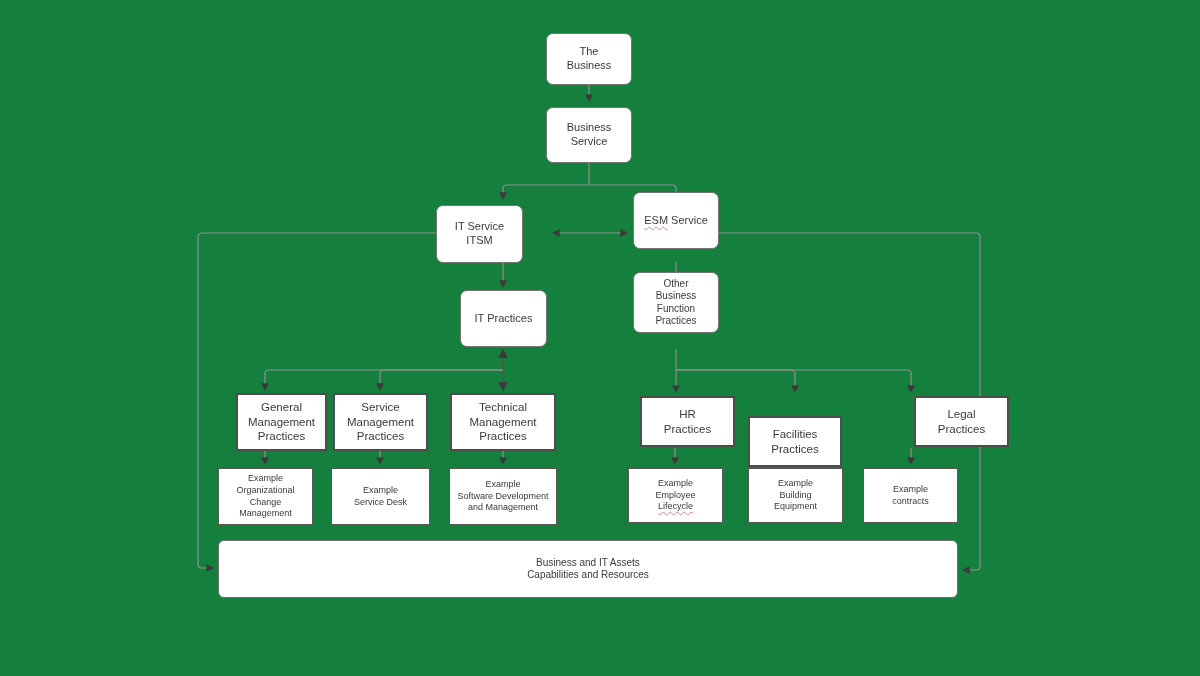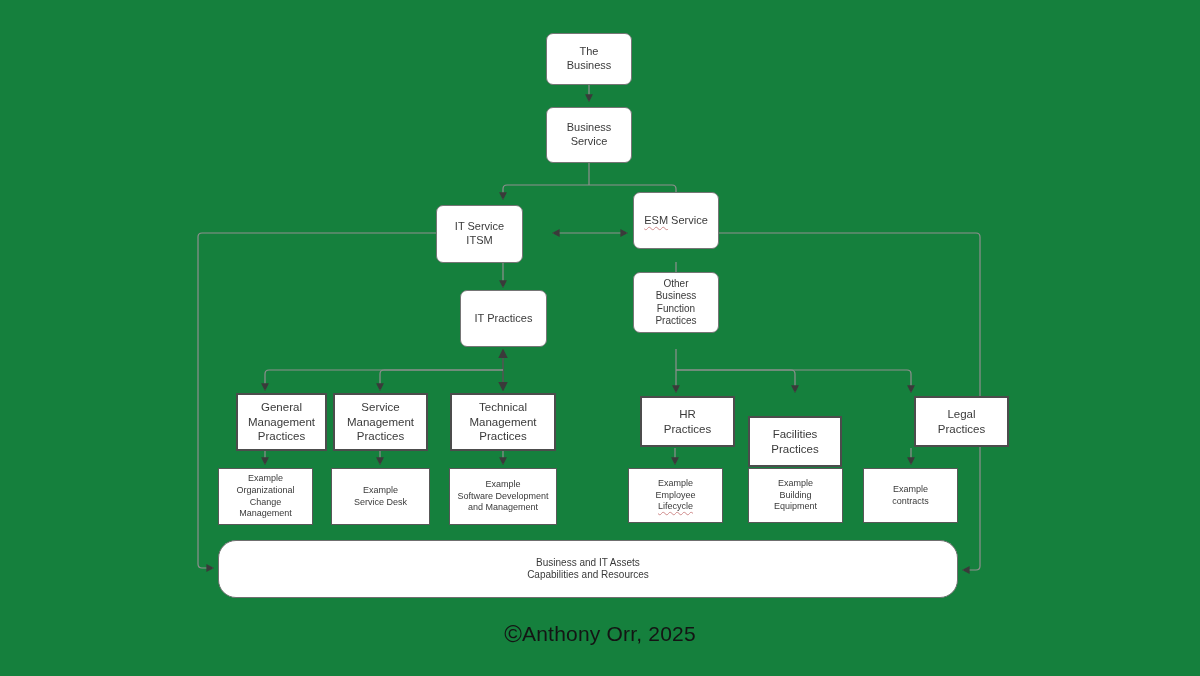"Business and IT Assets" .rounded-lg { border-radius: 18px -> 6px }
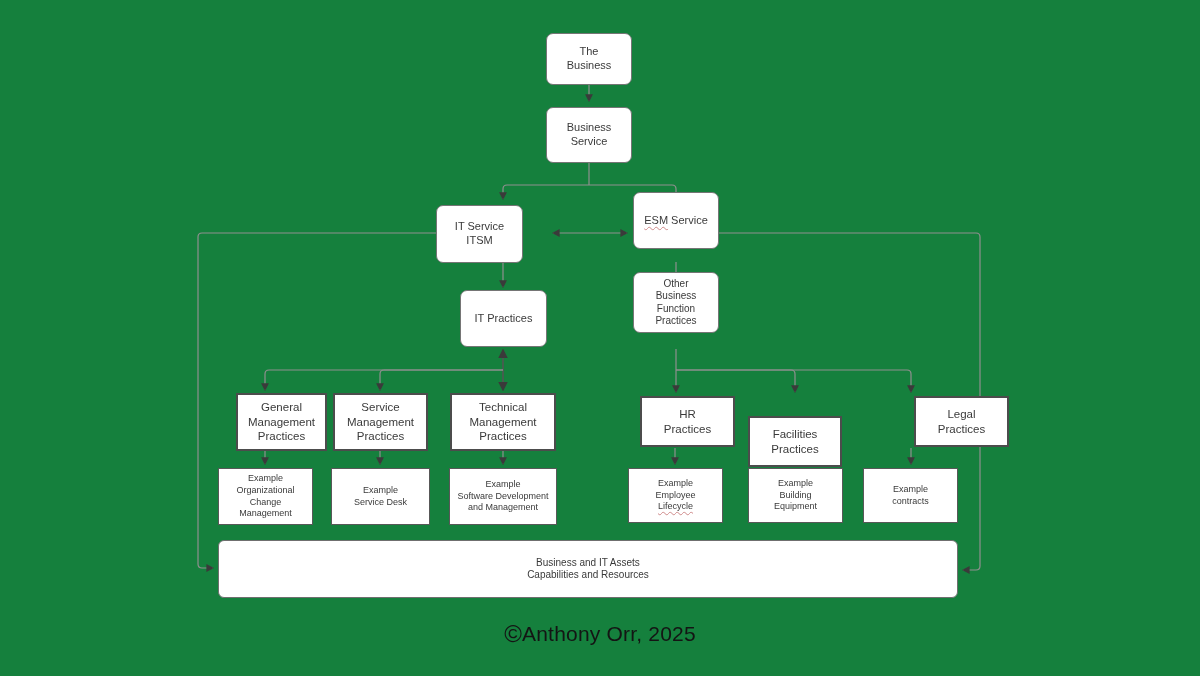"©Anthony Orr, 2025" div { html: <div><span>©</span><span>Anthony Orr, 2025</span></div> -> none }
